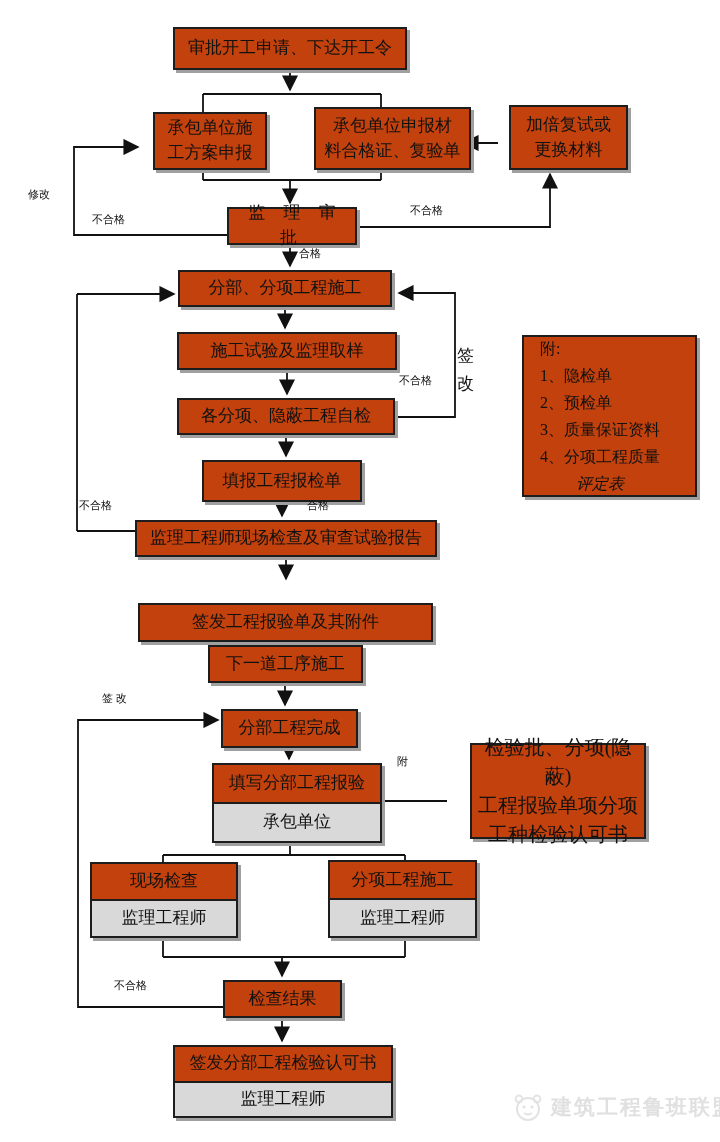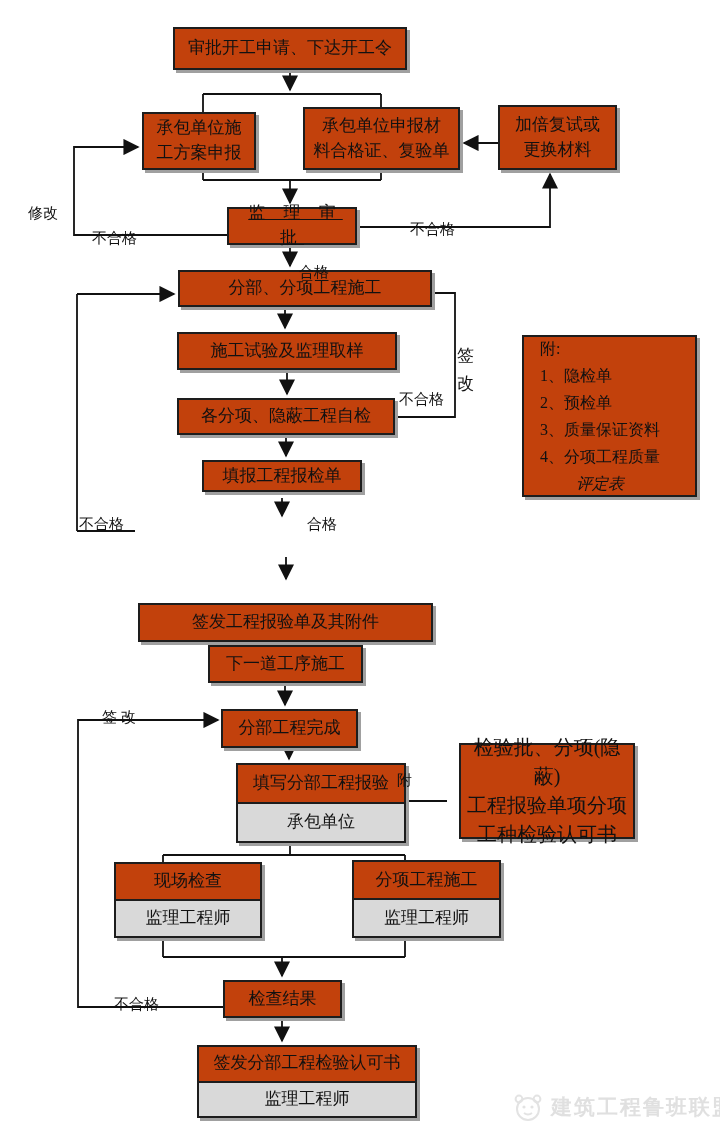"承包单位施" .node.col { margin-left: none -> 11px }
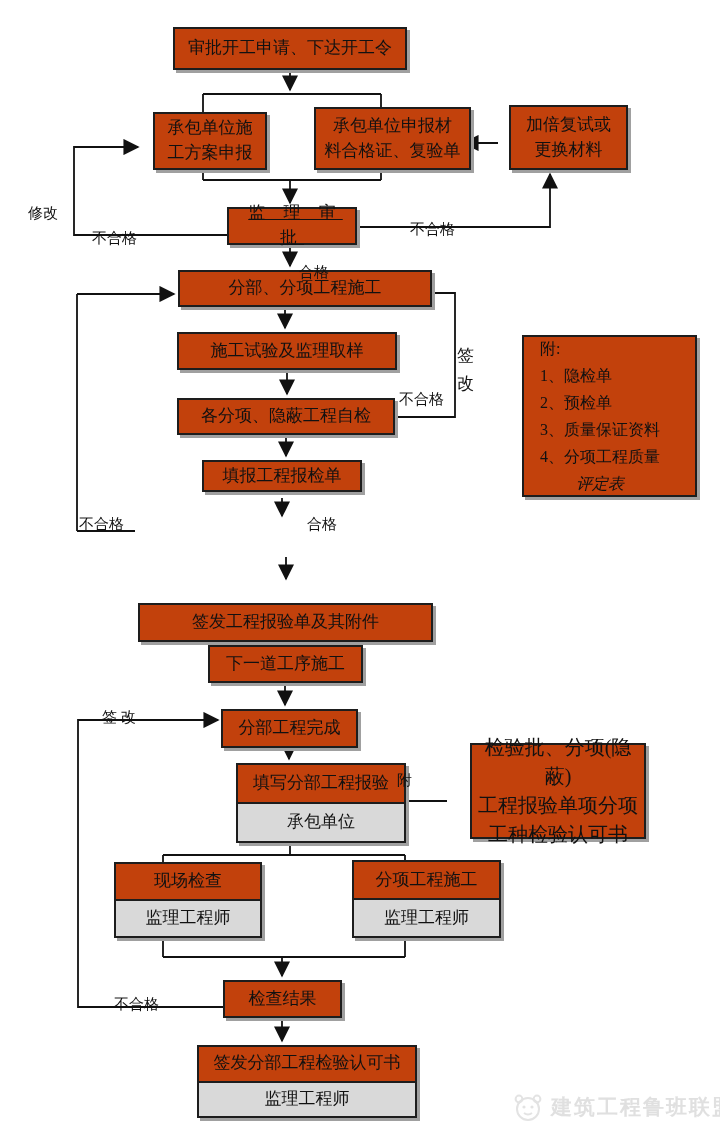"修改" .elabel { font-size: 15px -> 11px; margin-top: 16px -> none }
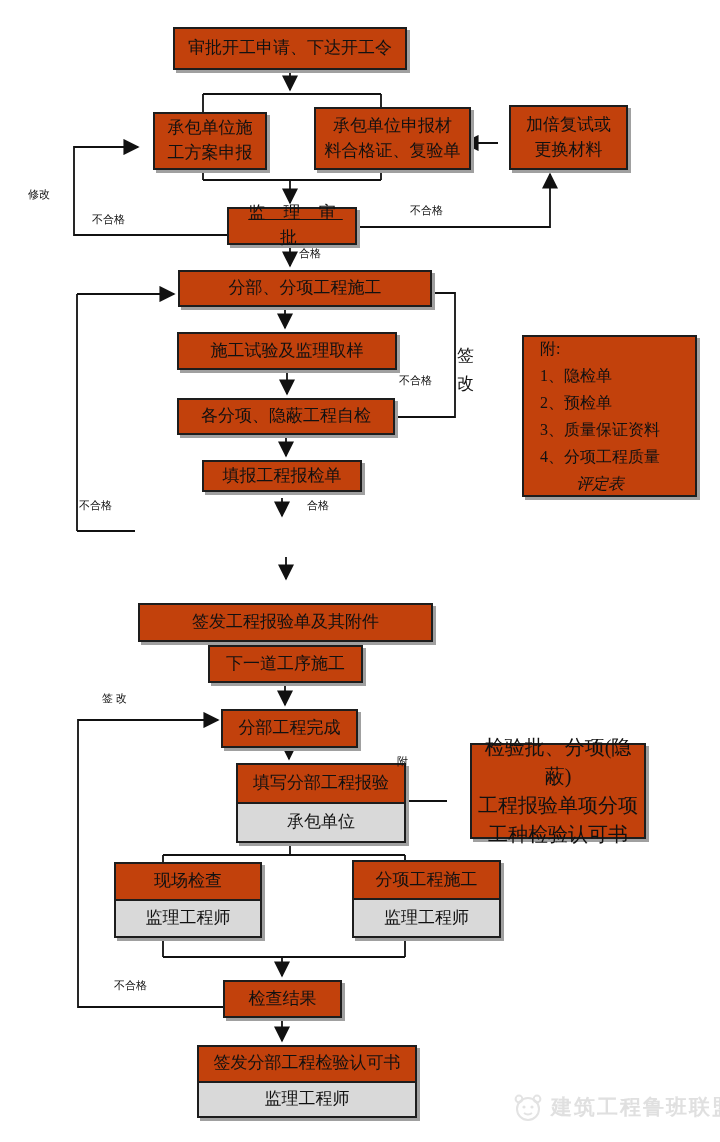"监 理 审 批" .spaced { text-decoration: underline -> none }
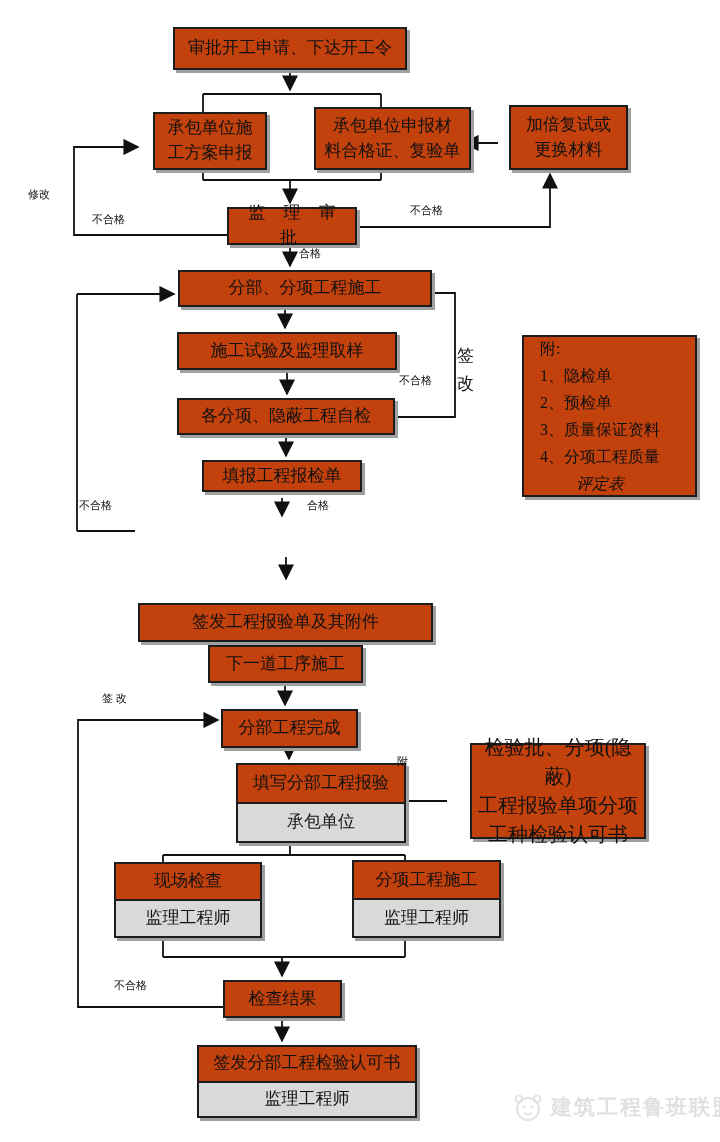"分部、分项工程施工" div.node { width: 254px -> 214px }
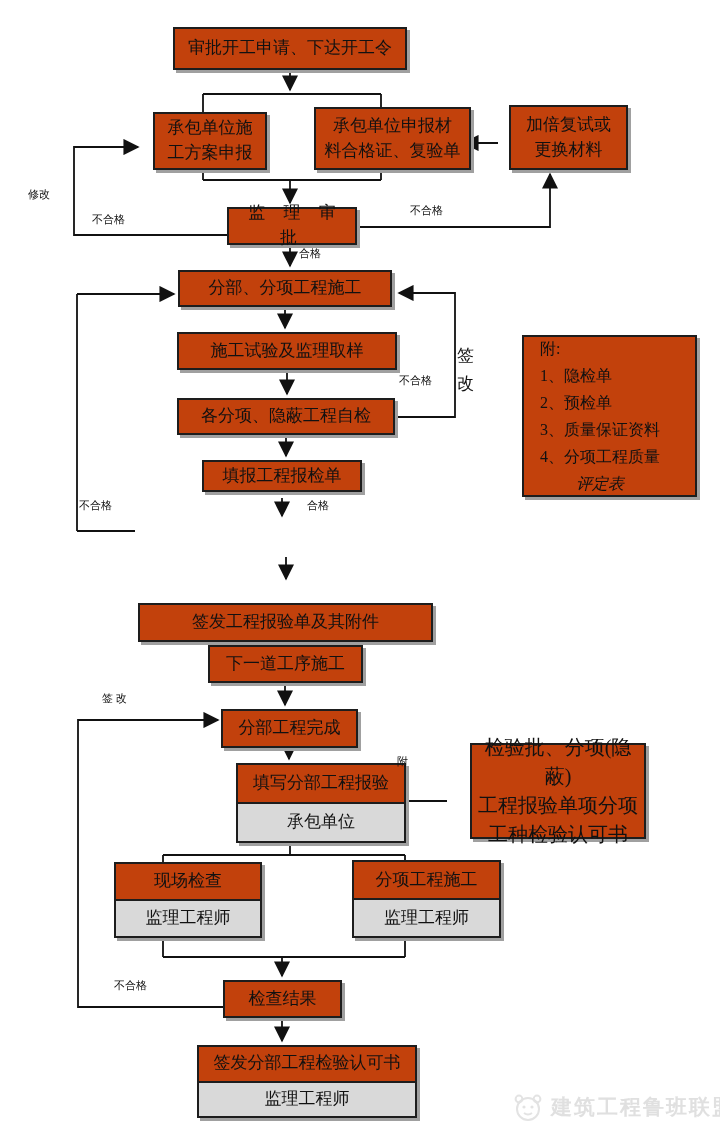"填报工程报检单" div.node { height: 32px -> 42px }
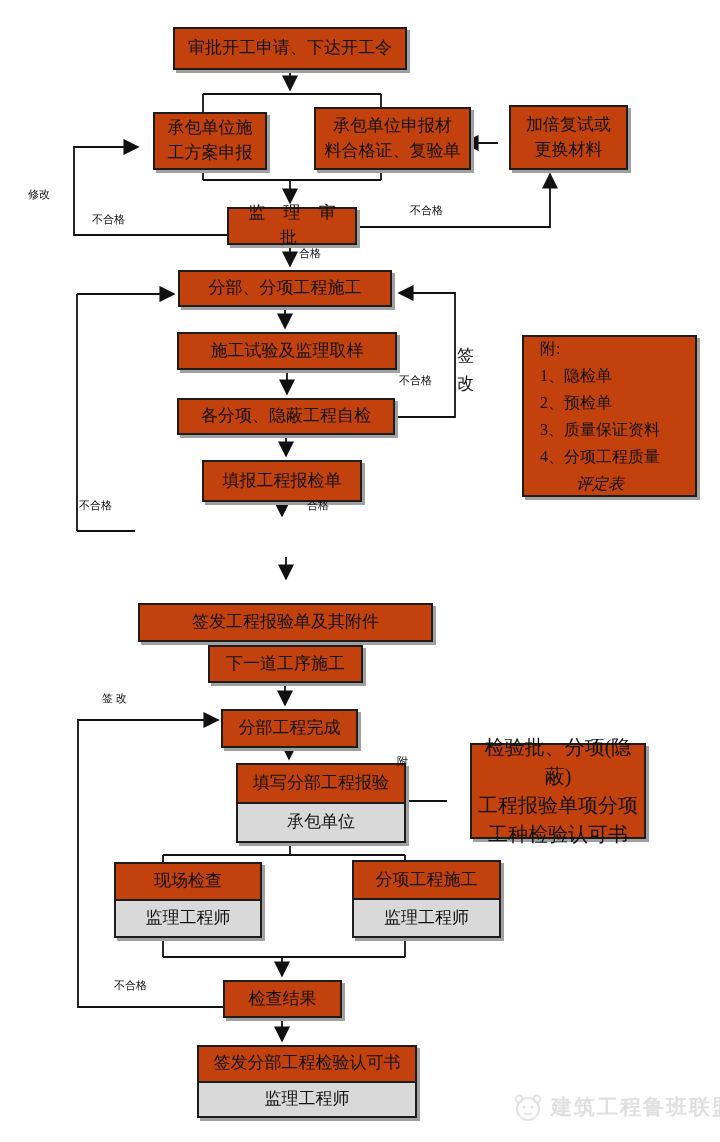"监理工程师现场检查及审查试验报告" div.node { html: none -> <div> <span>监理工程师现场检查及审查试验报告</span> </div> }
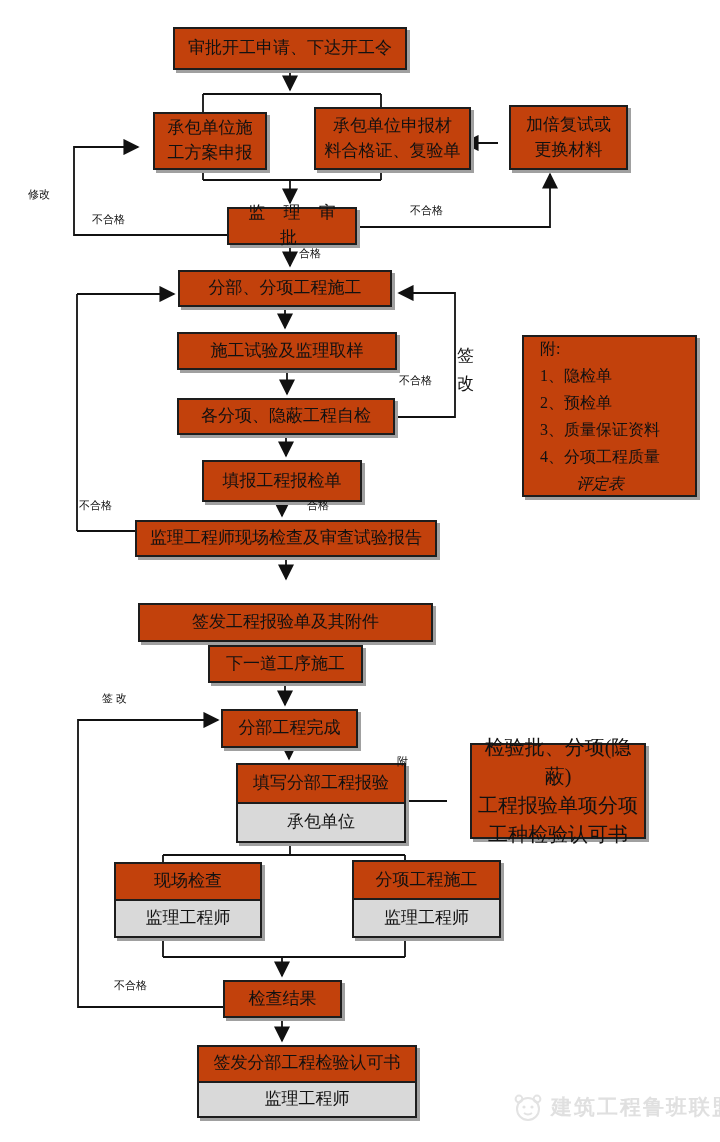"填写分部工程报验" .node.stack { margin-left: 24px -> none }
